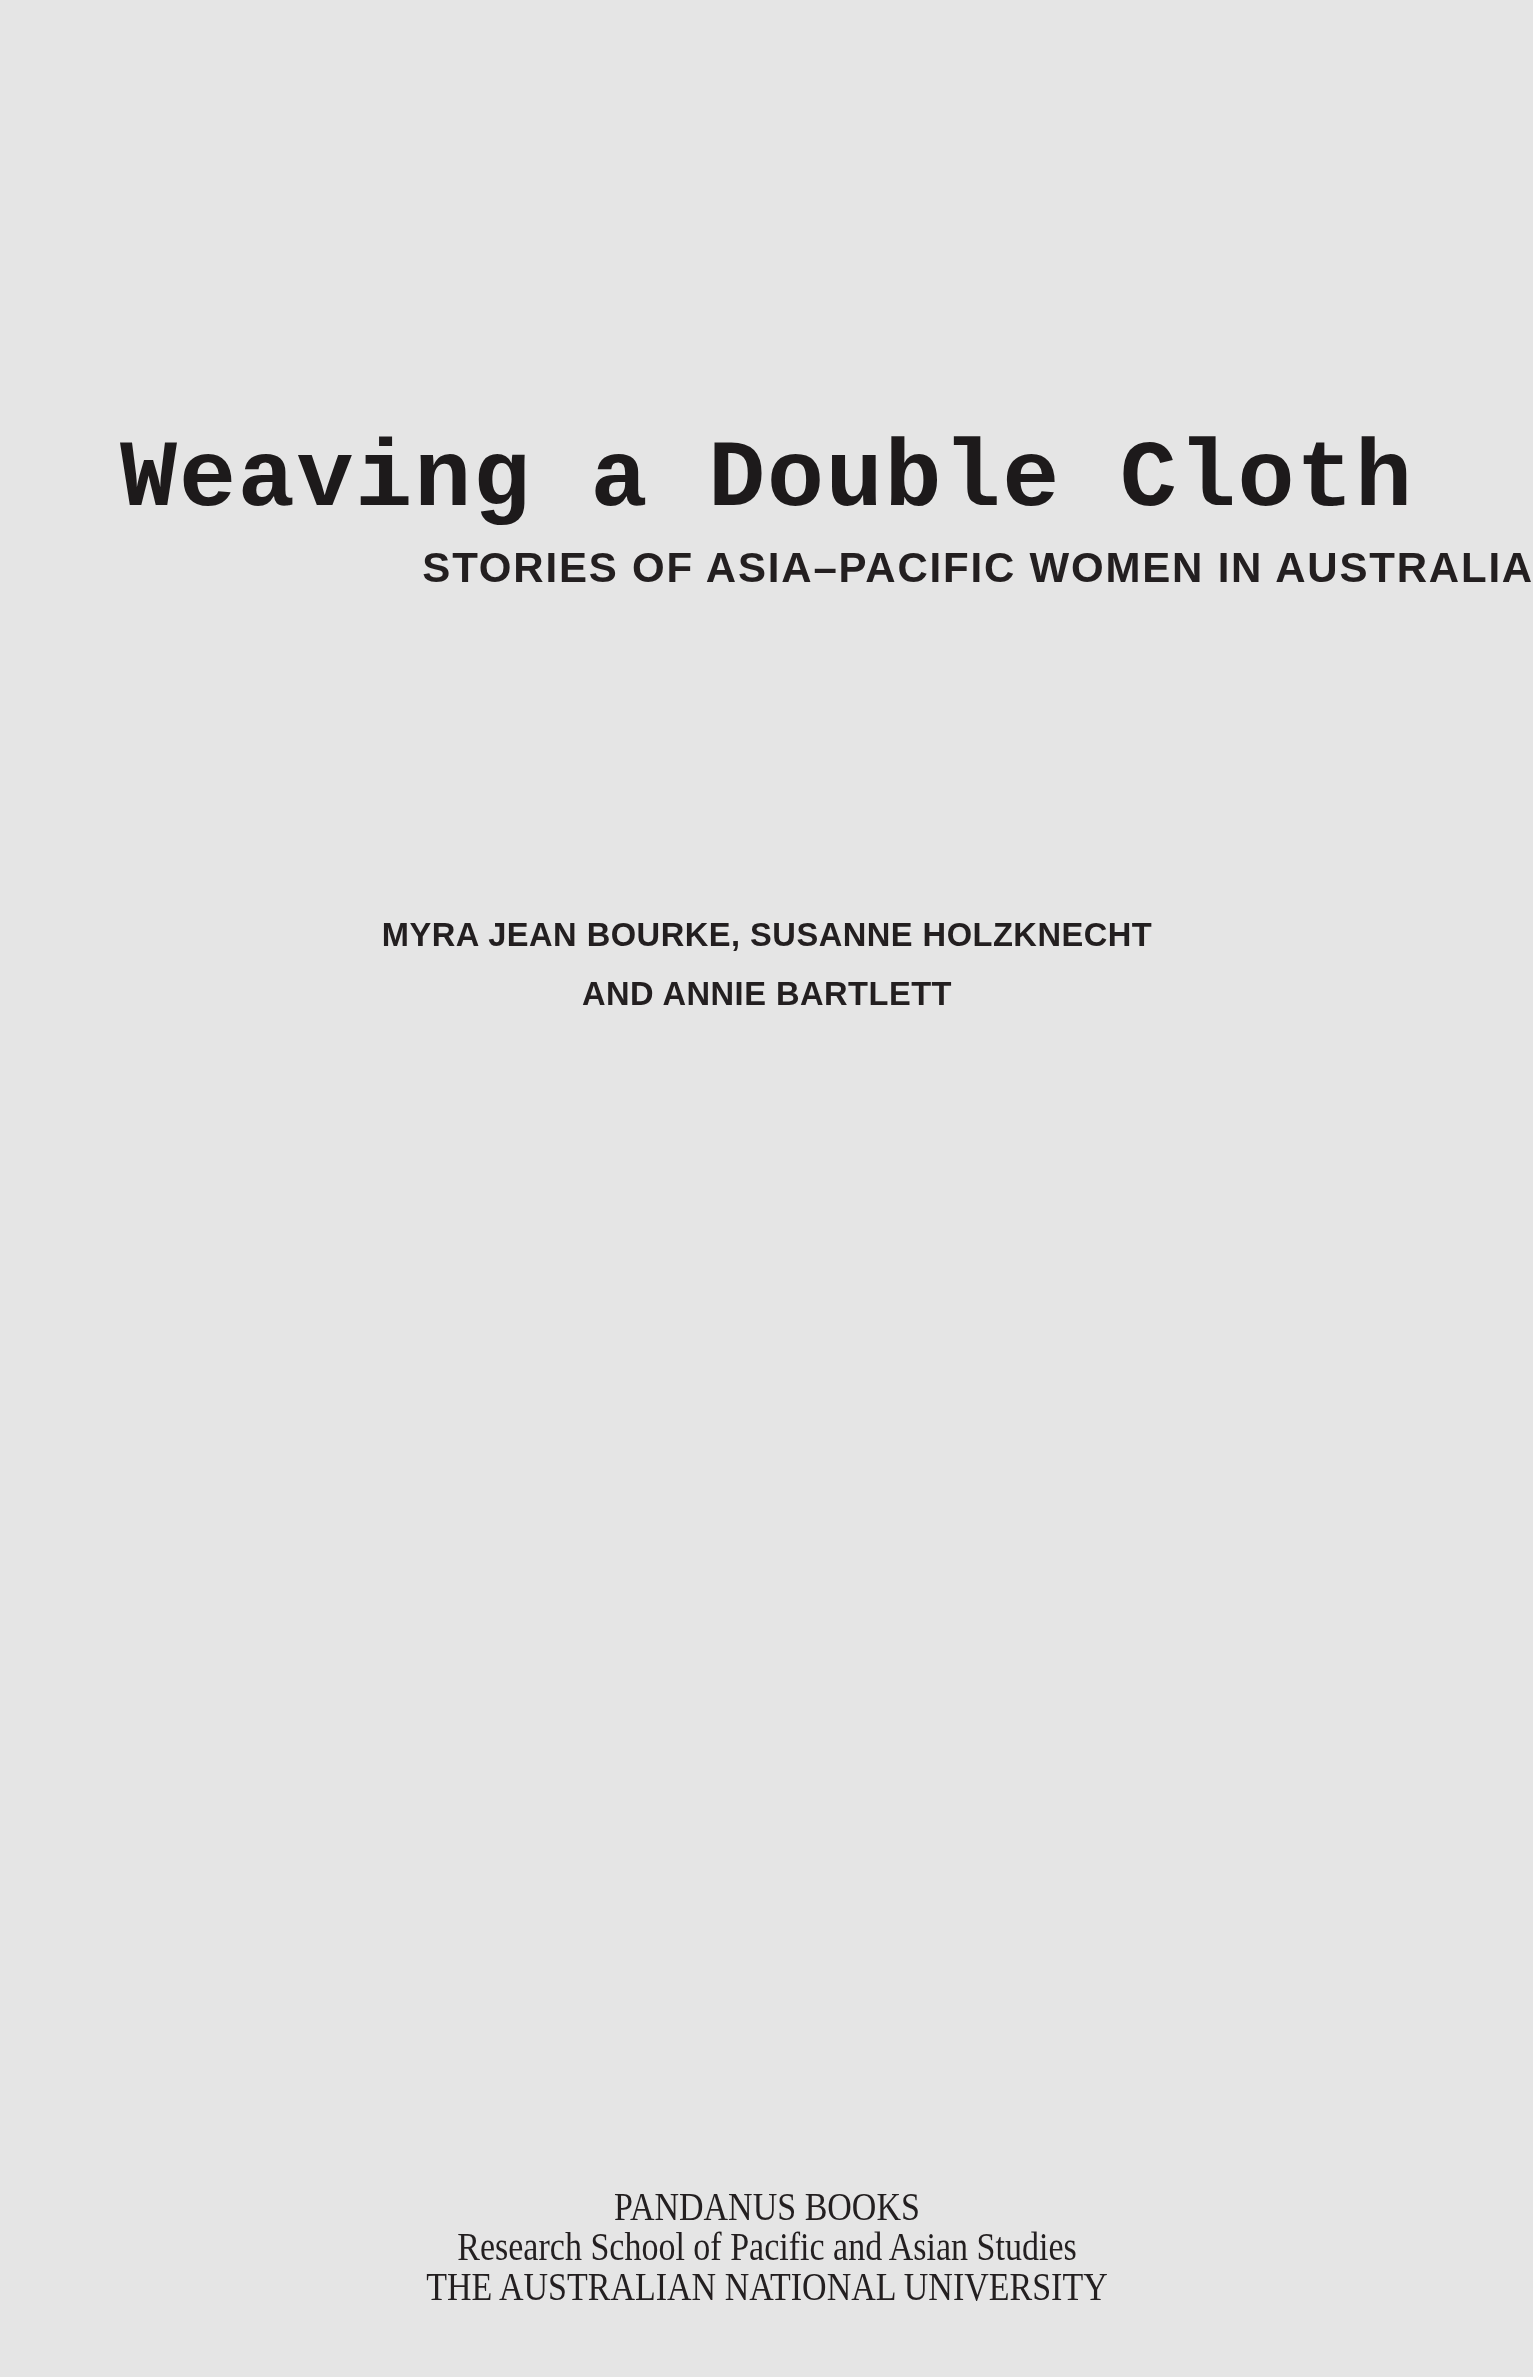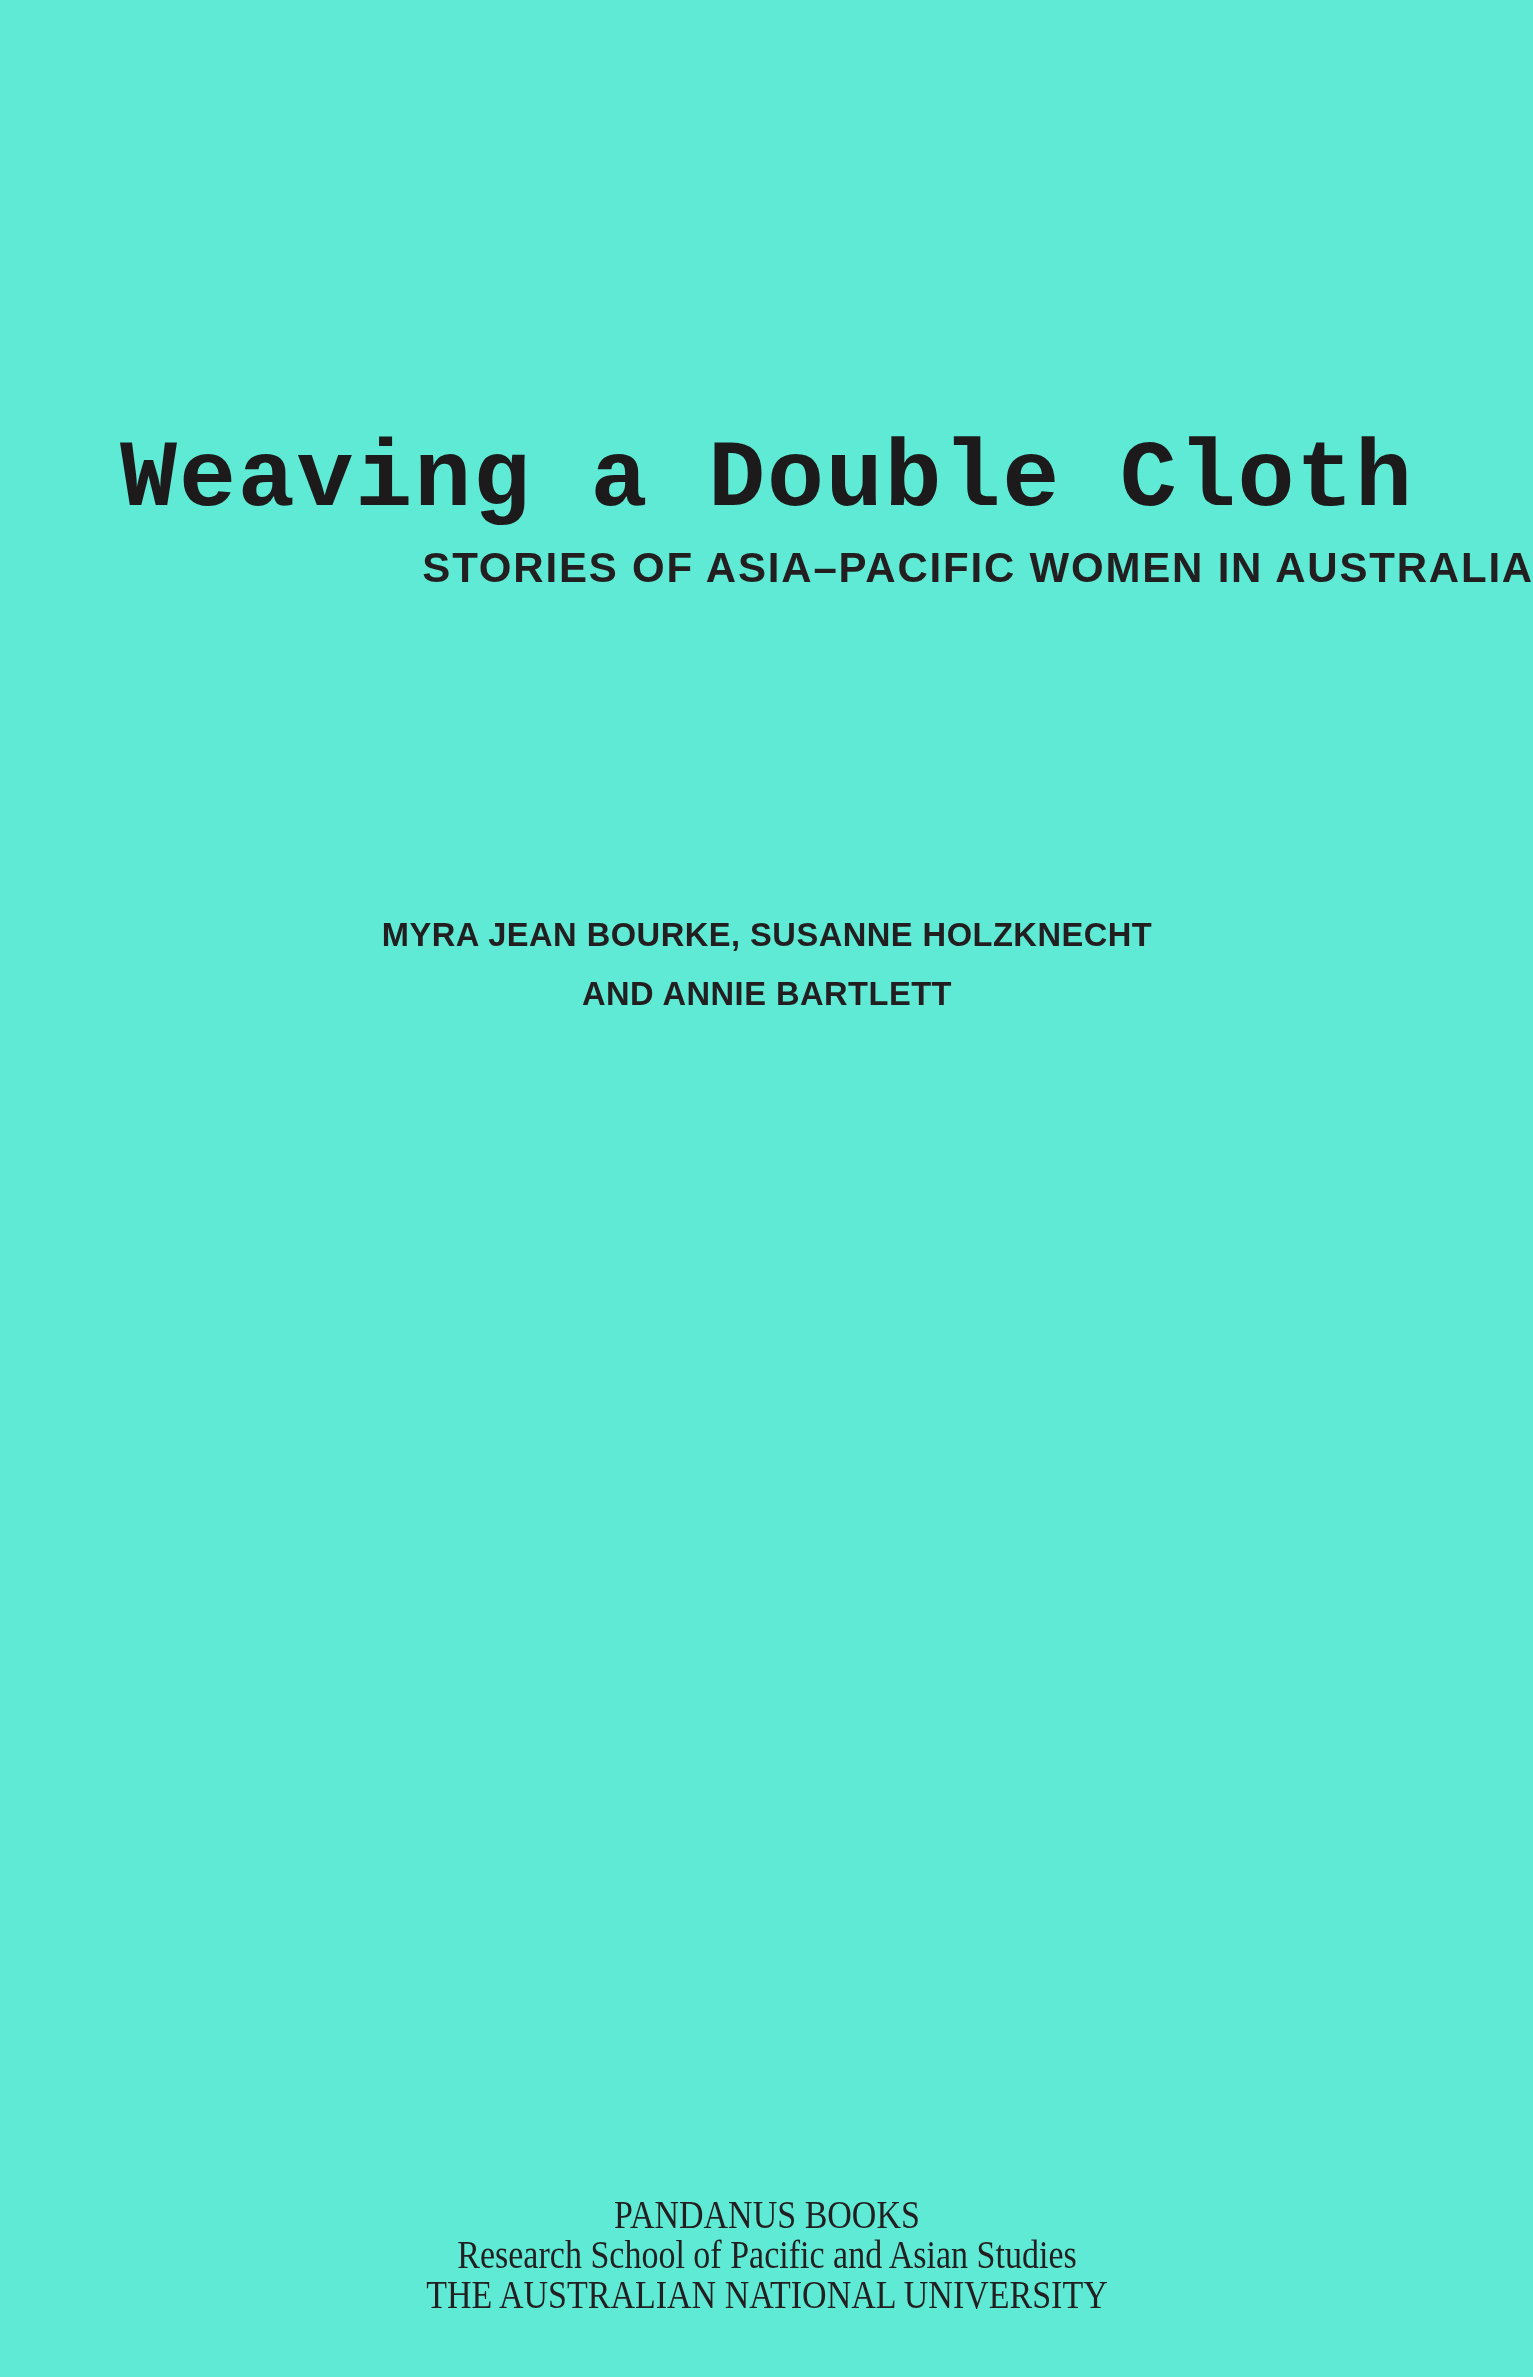"Weaving a Double Cloth" .page { background: #5eead4 -> #e5e5e5 }
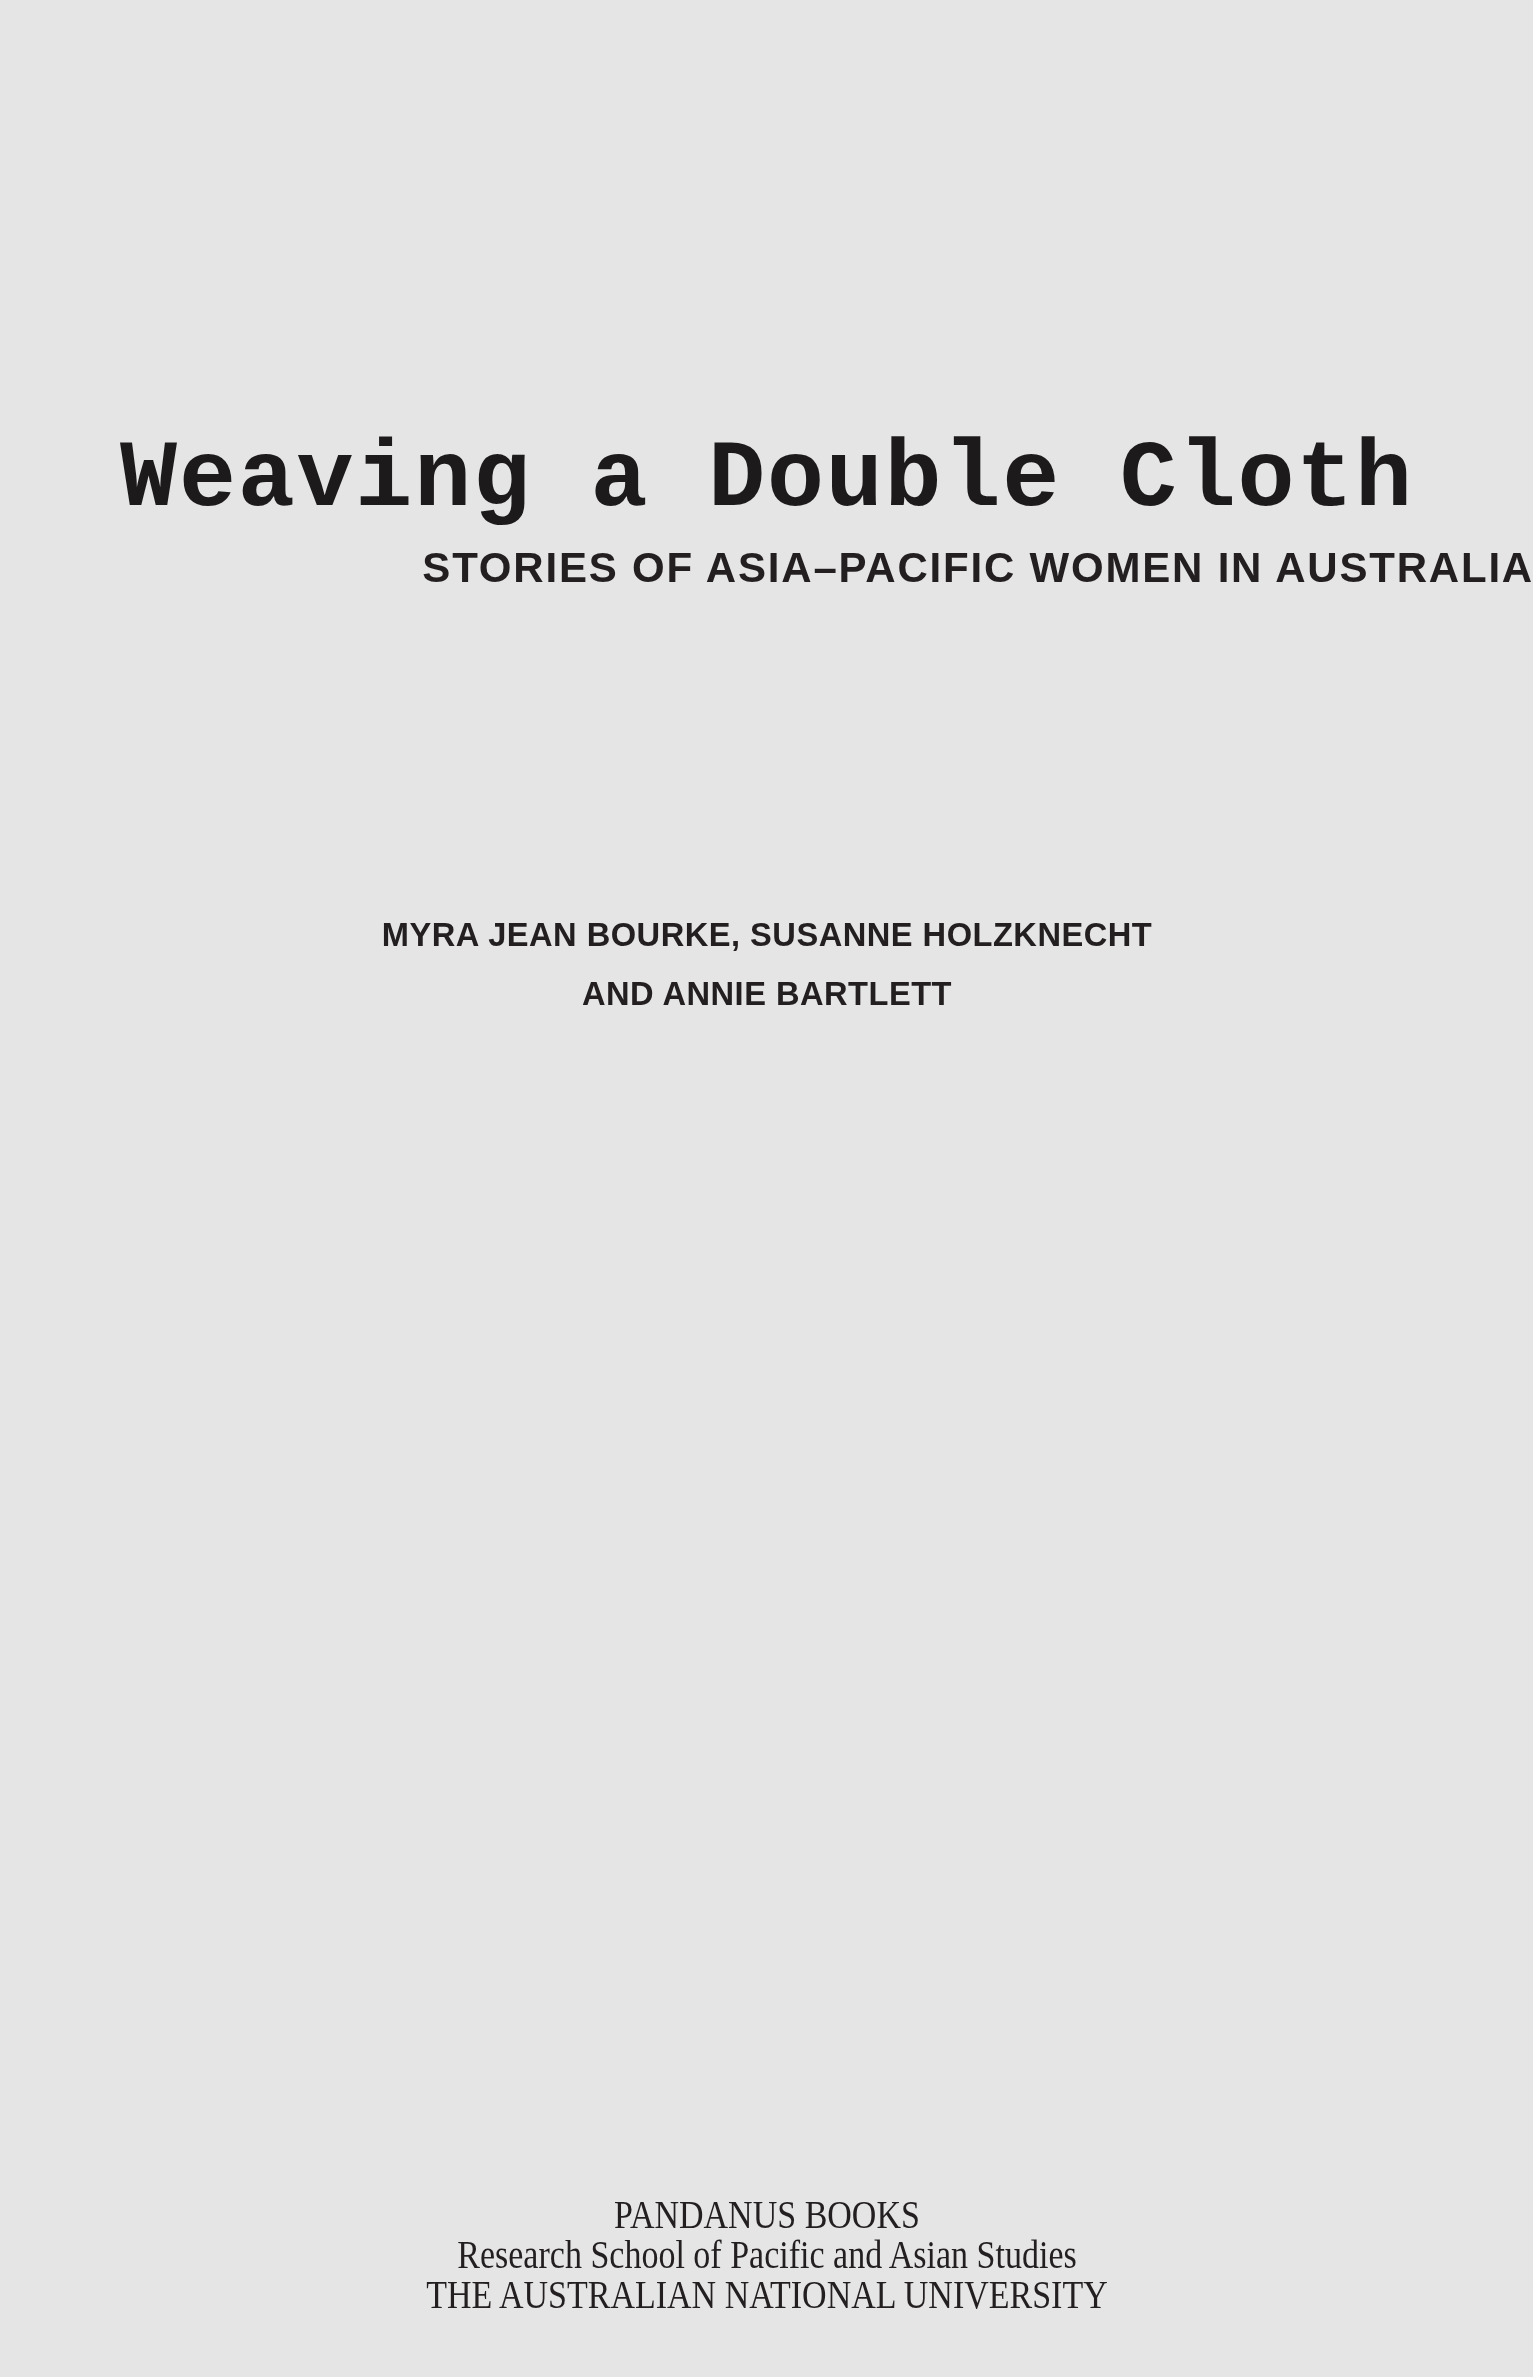"PANDANUS BOOKS" .publisher { margin-top: 8px -> none }
